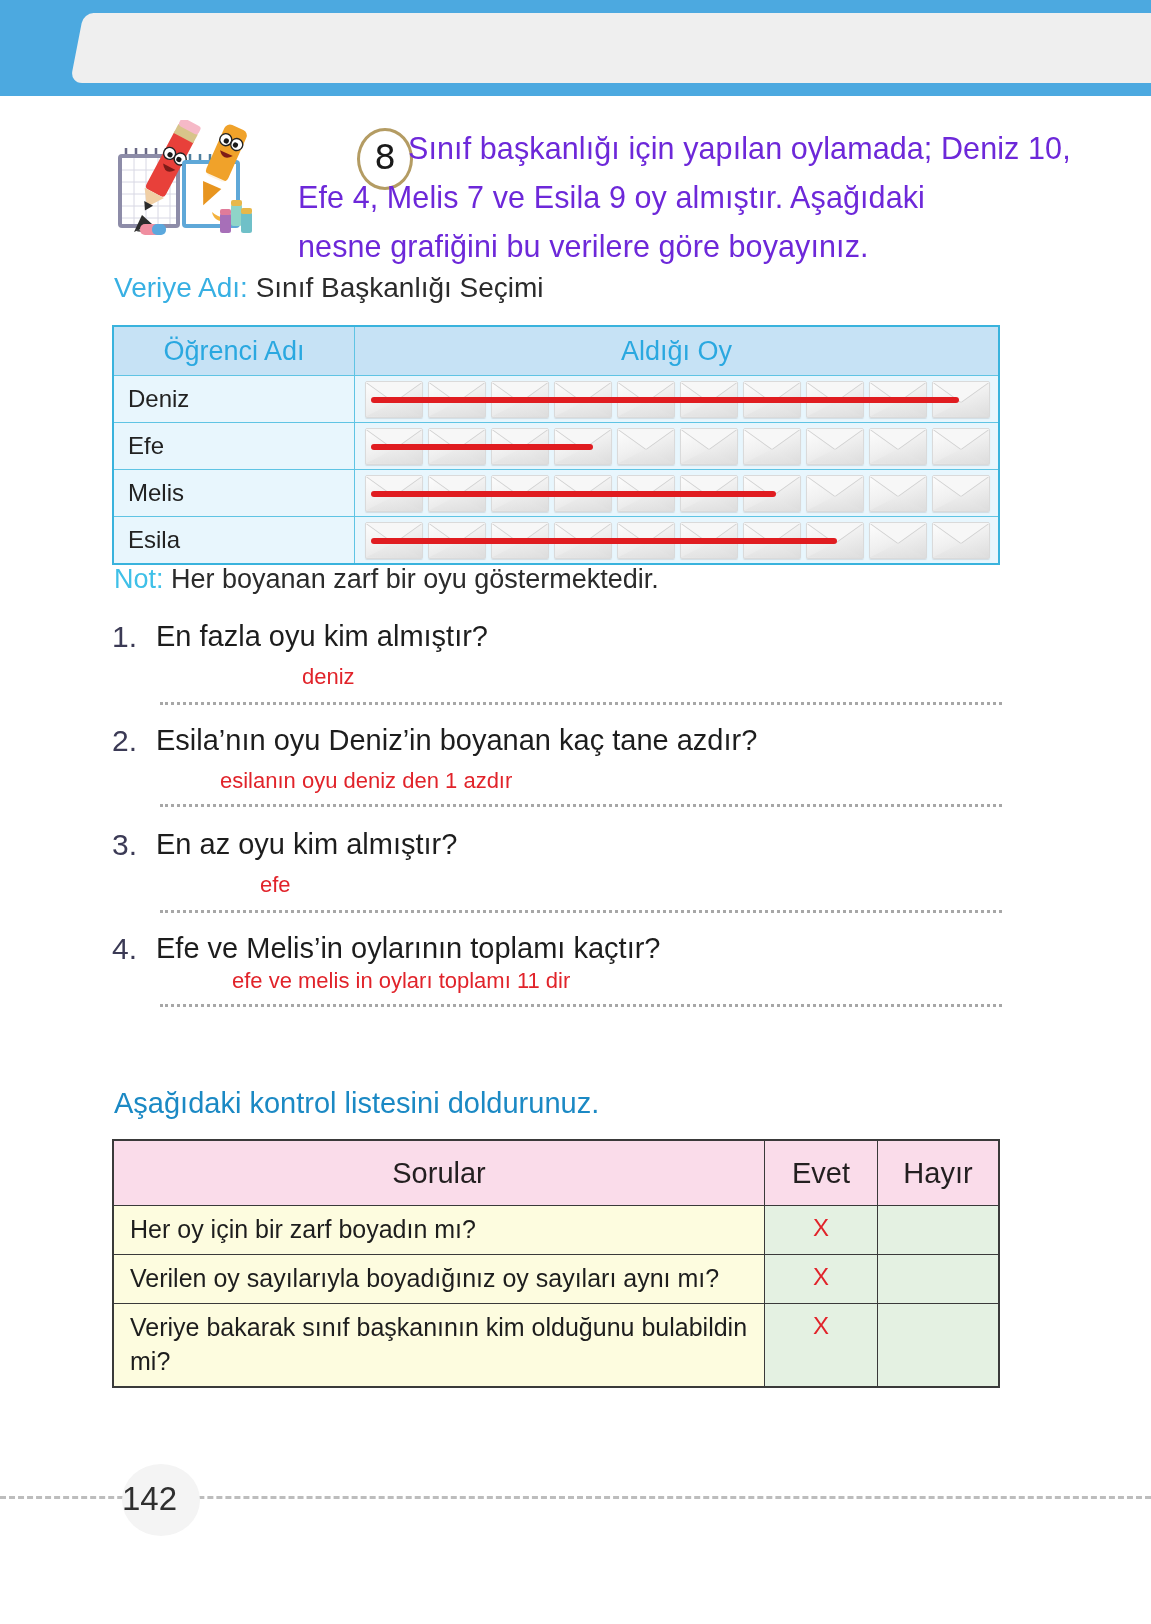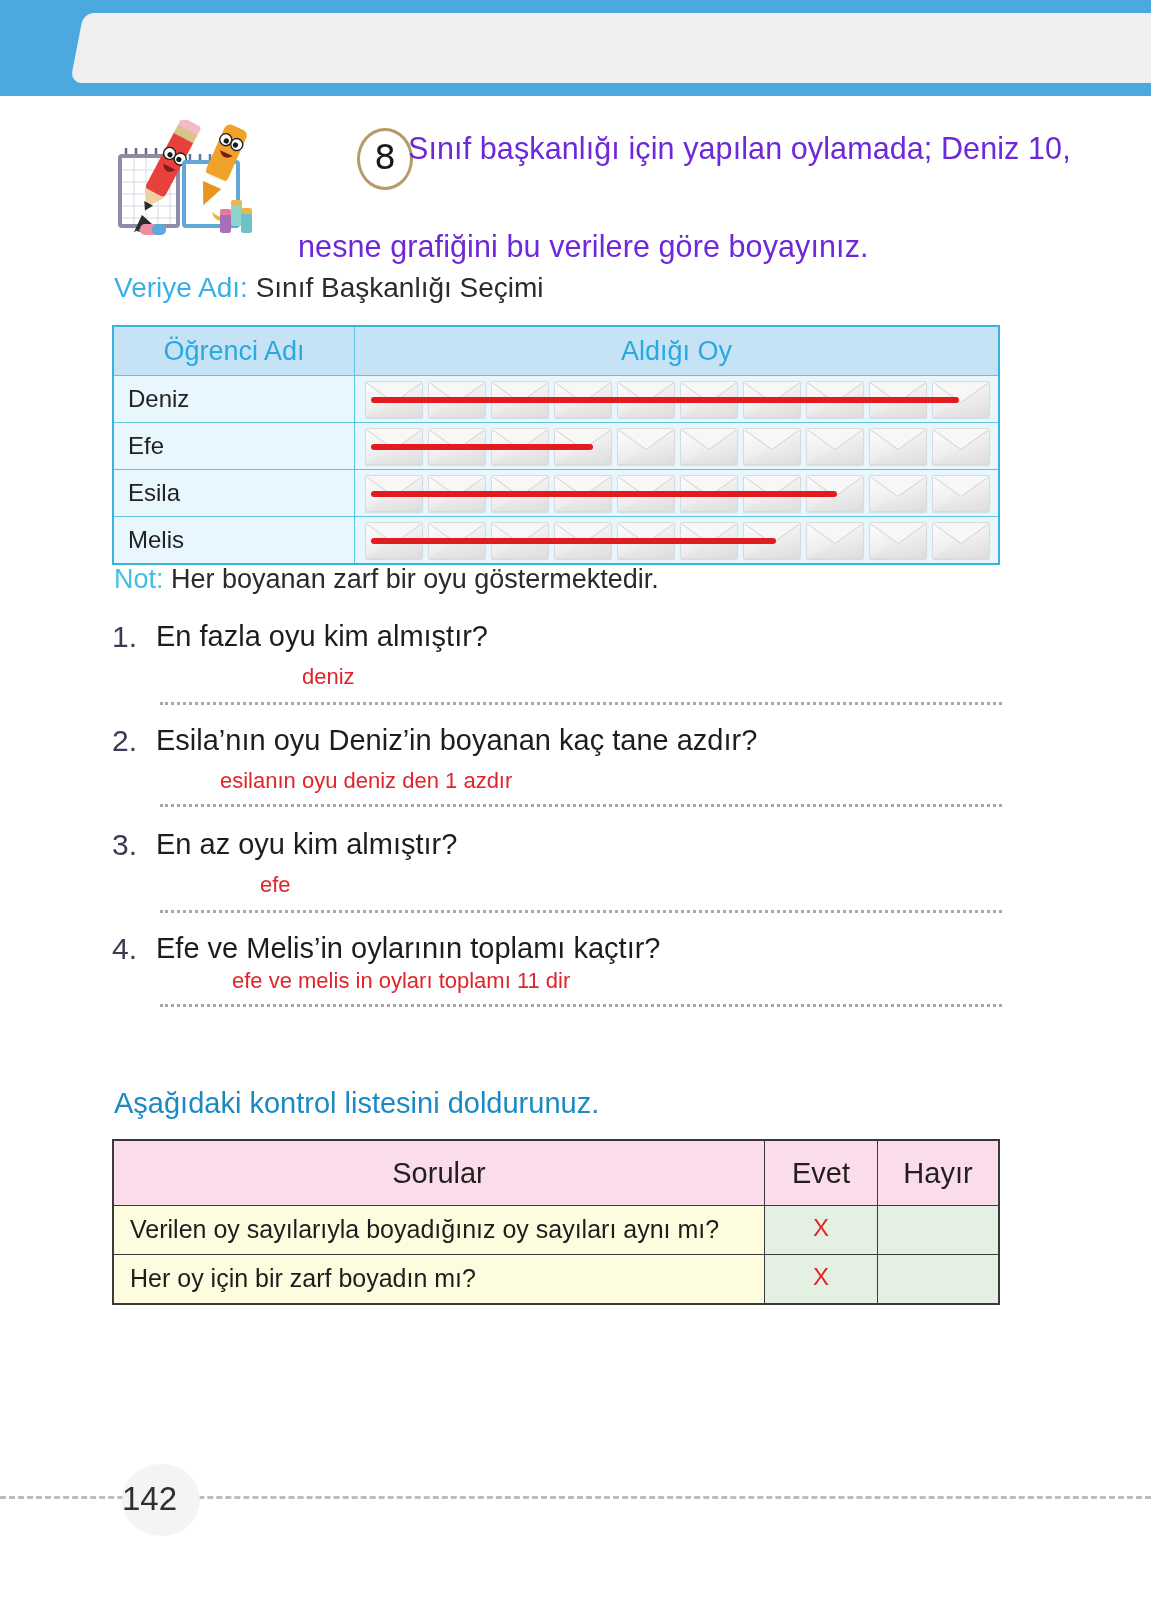"Efe 4, Melis 7 ve" span { html: none -> <span>Efe 4, Melis 7 ve Esila 9 oy almıştır. Aşağıdaki</span> }
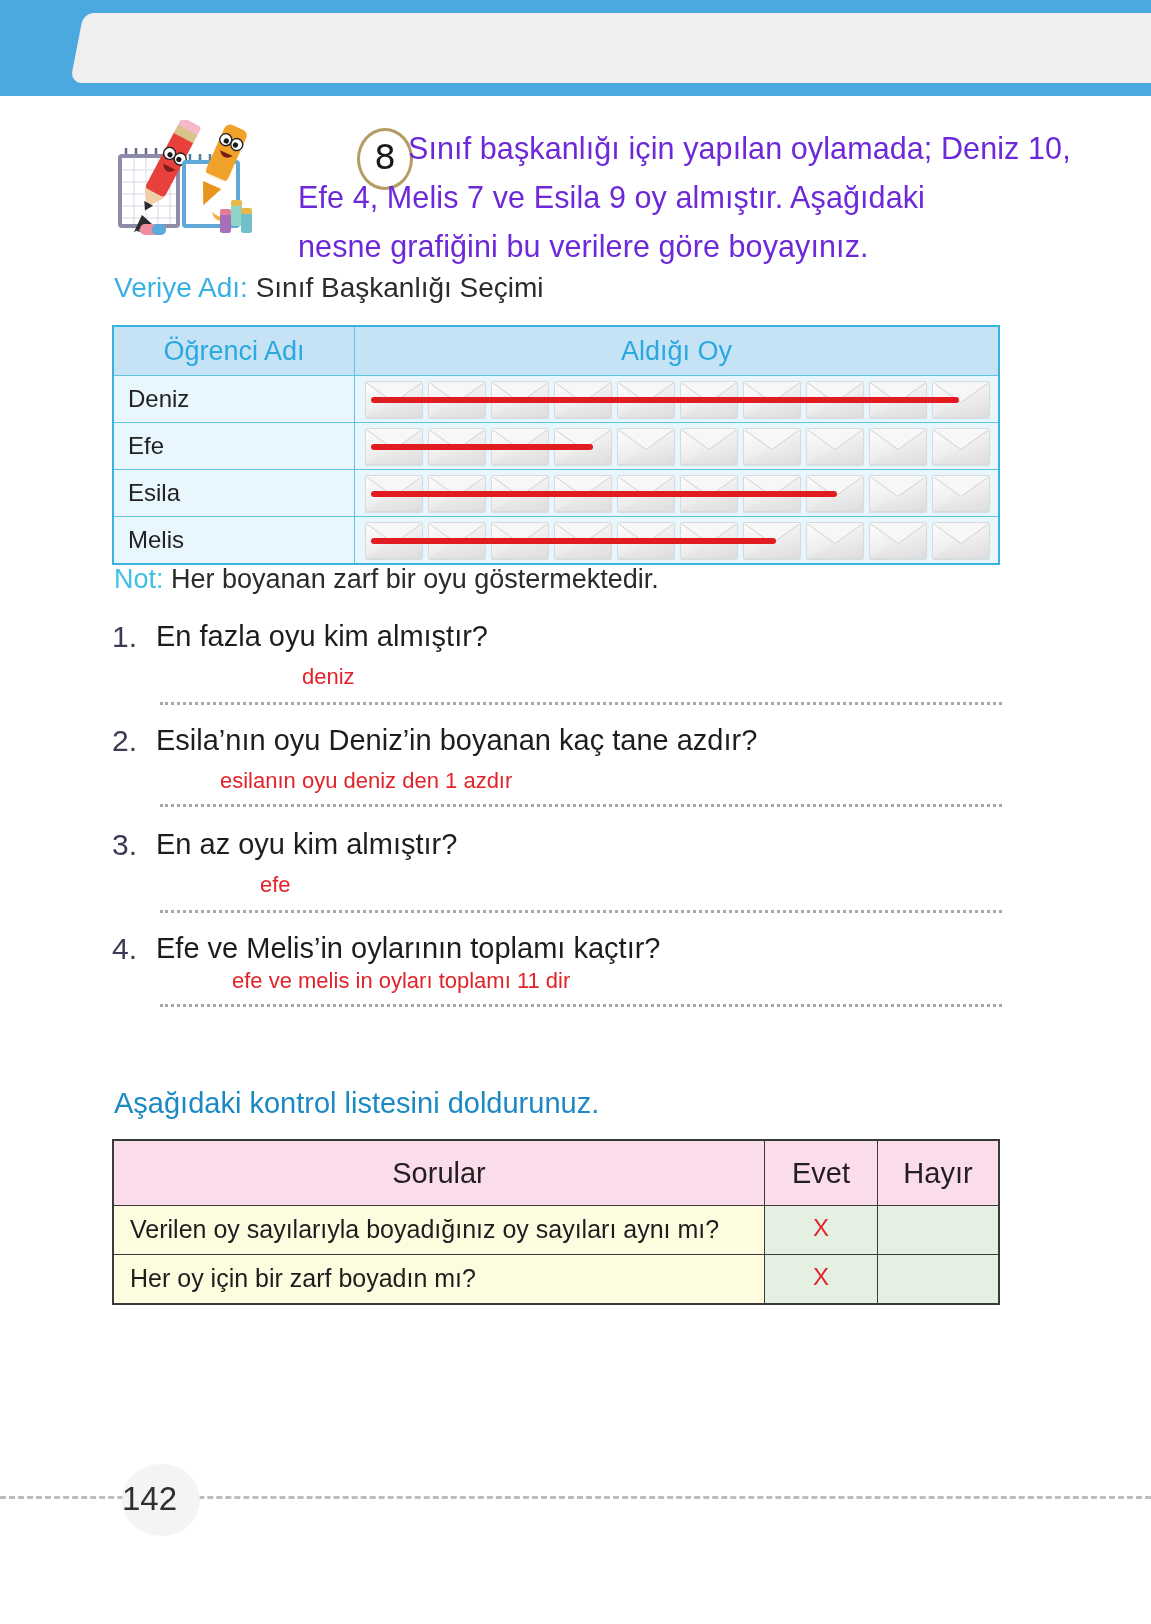"Esila" tr { order: before "Melis" -> after "Melis" }
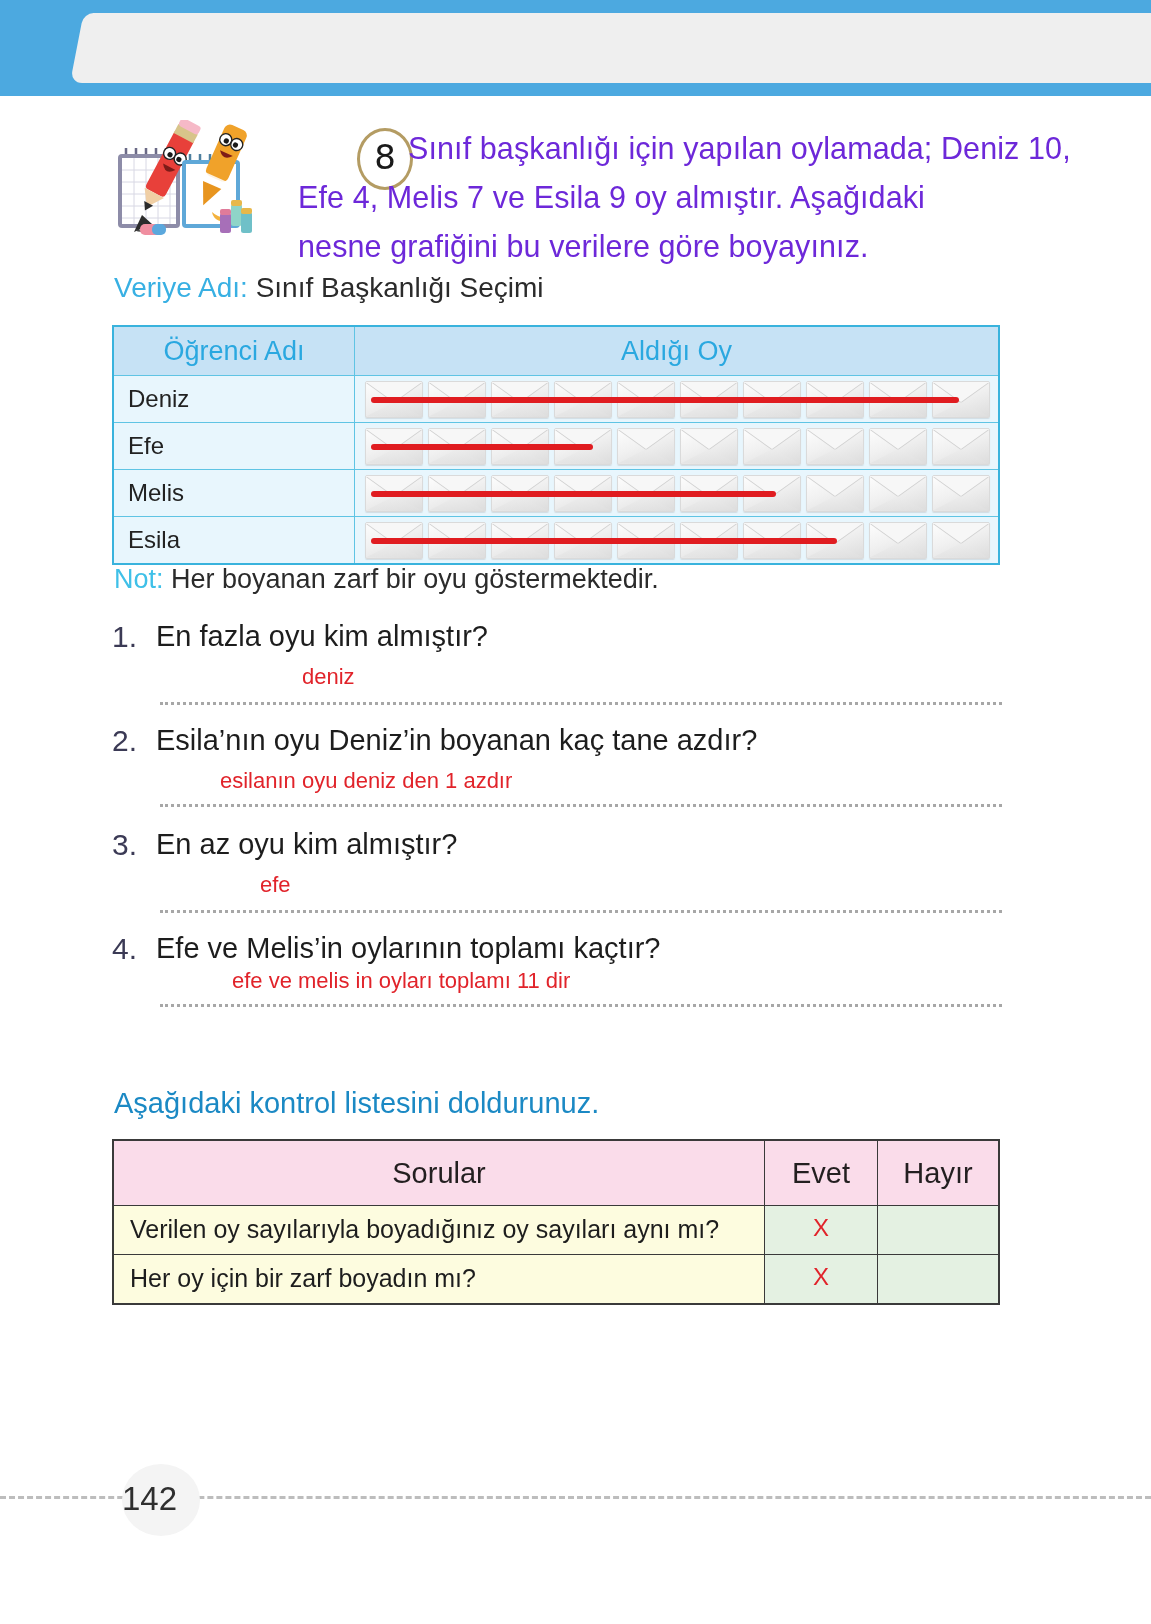"Verilen oy sayılarıyla boyadığınız oy" tr { order: before "Her oy için bir zarf" -> after "Her oy için bir zarf" }
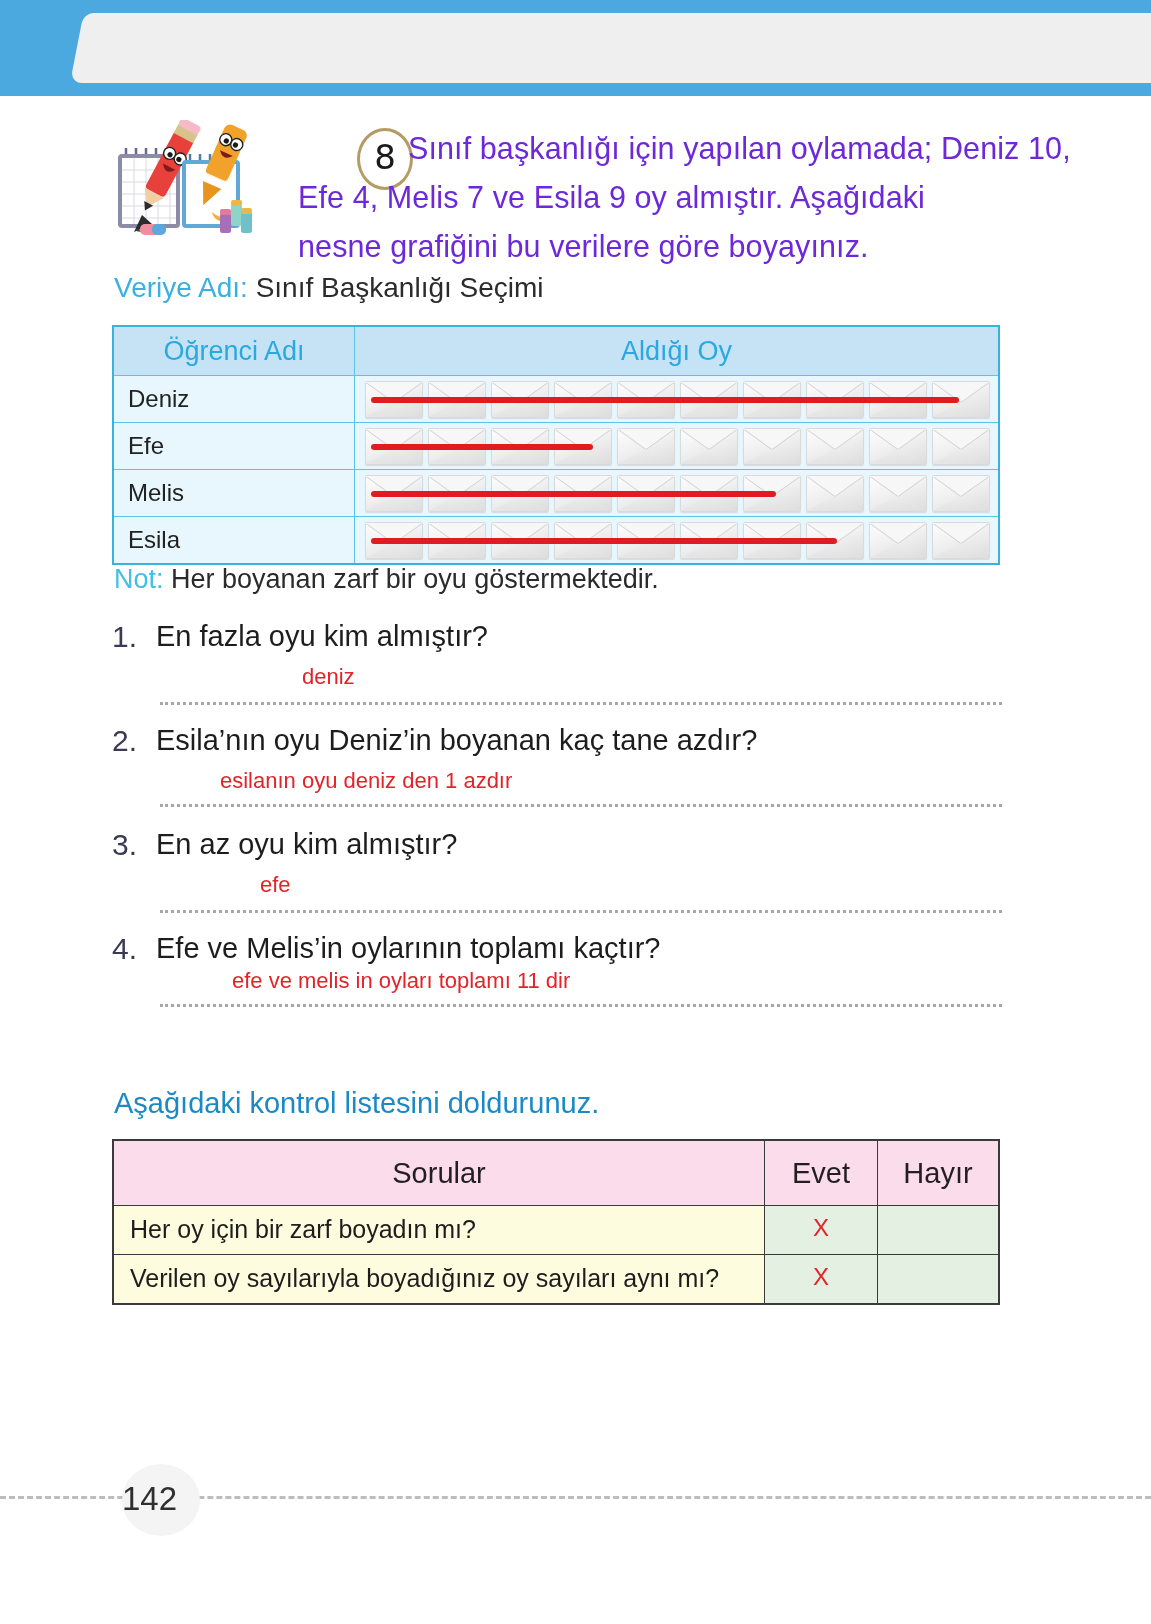"Veriye bakarak sınıf başkanının kim" tr { html: none -> <tr> <td>Veriye bakarak sınıf başkanının kim olduğunu bulabildin mi?</td> <td>X</td> <td></td> </tr> }
